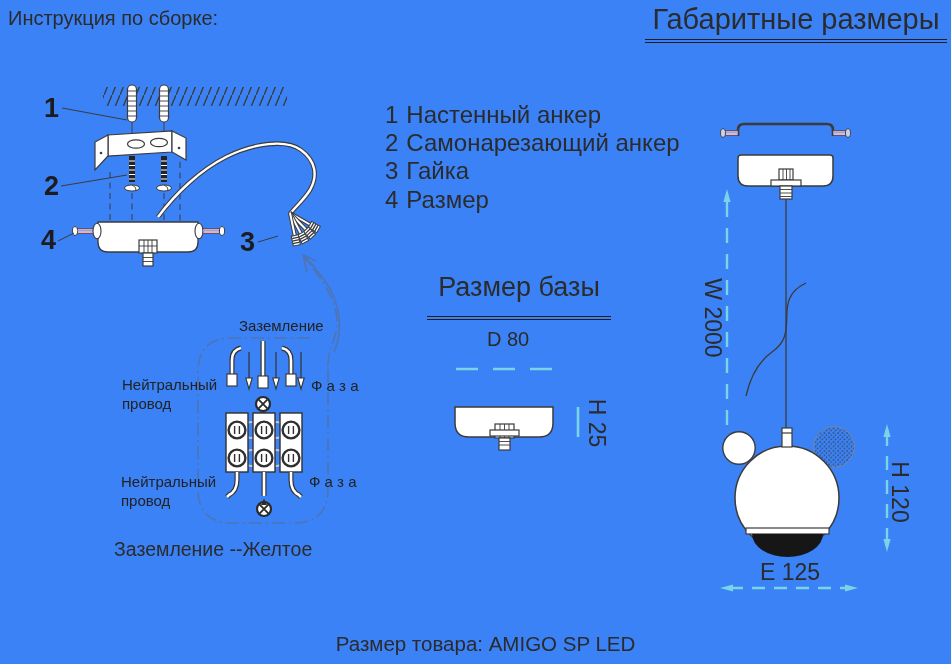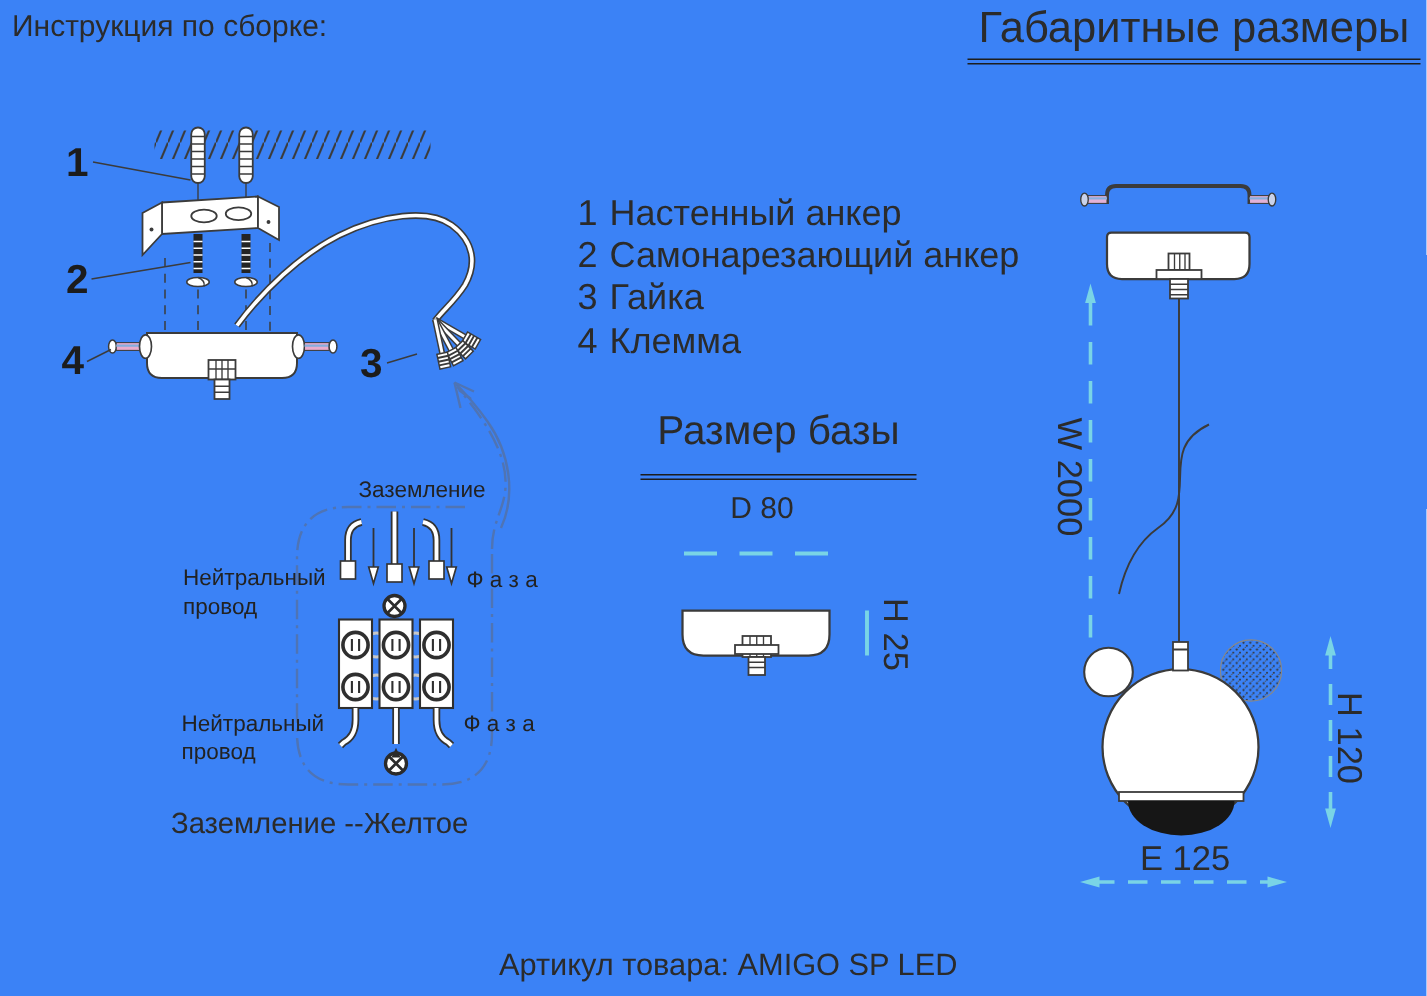"1 Настенный анкер" .parts { margin-top: 28px -> none }
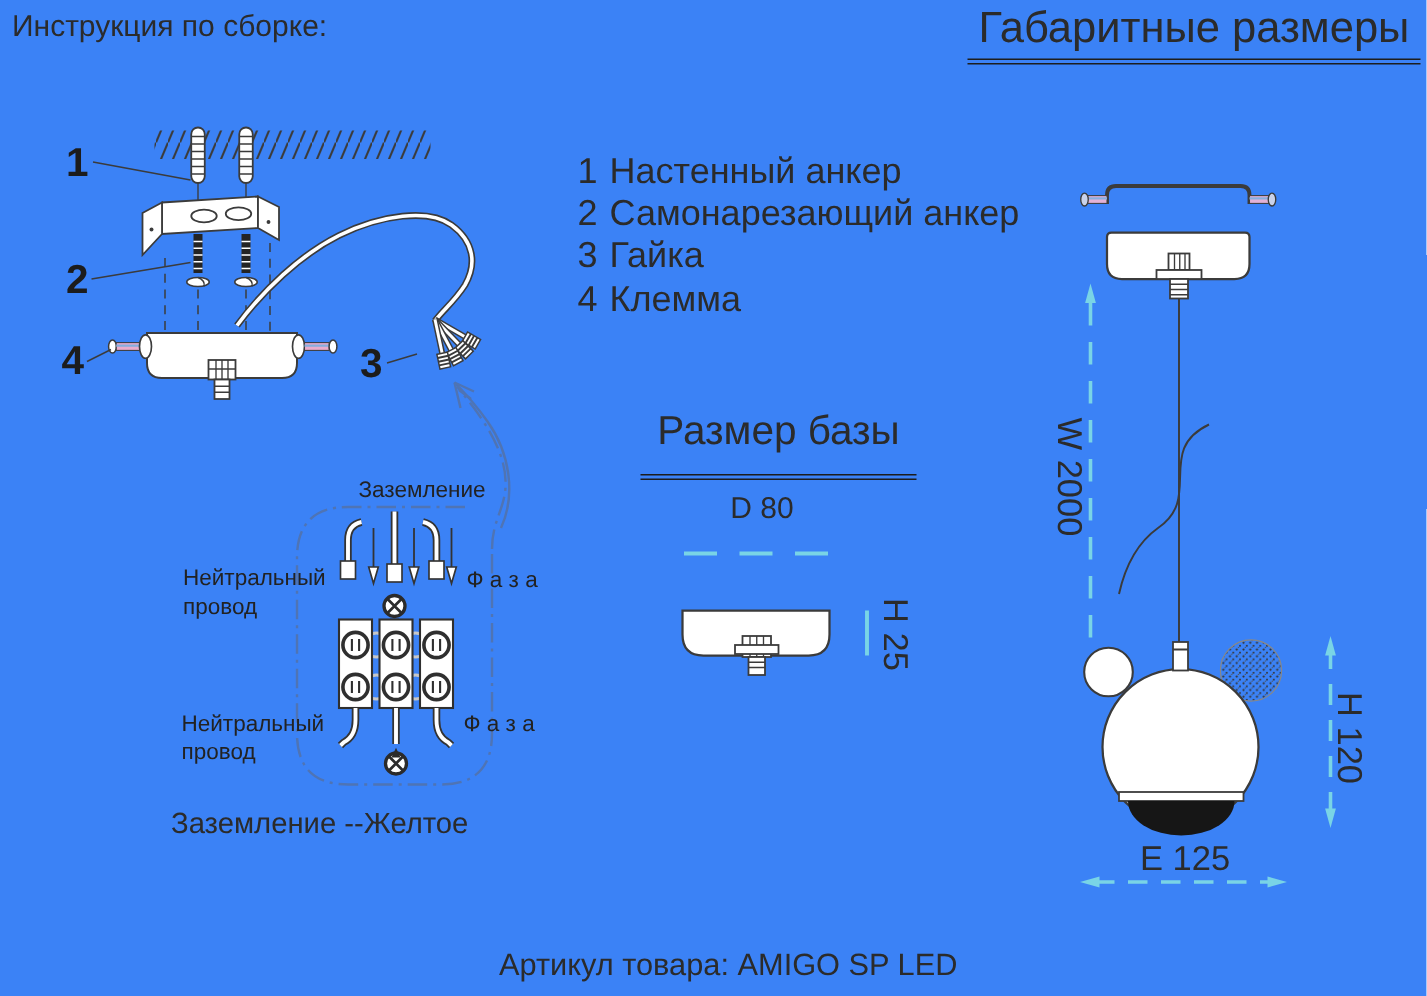"Клемма" span { text: Клемма -> Размер }
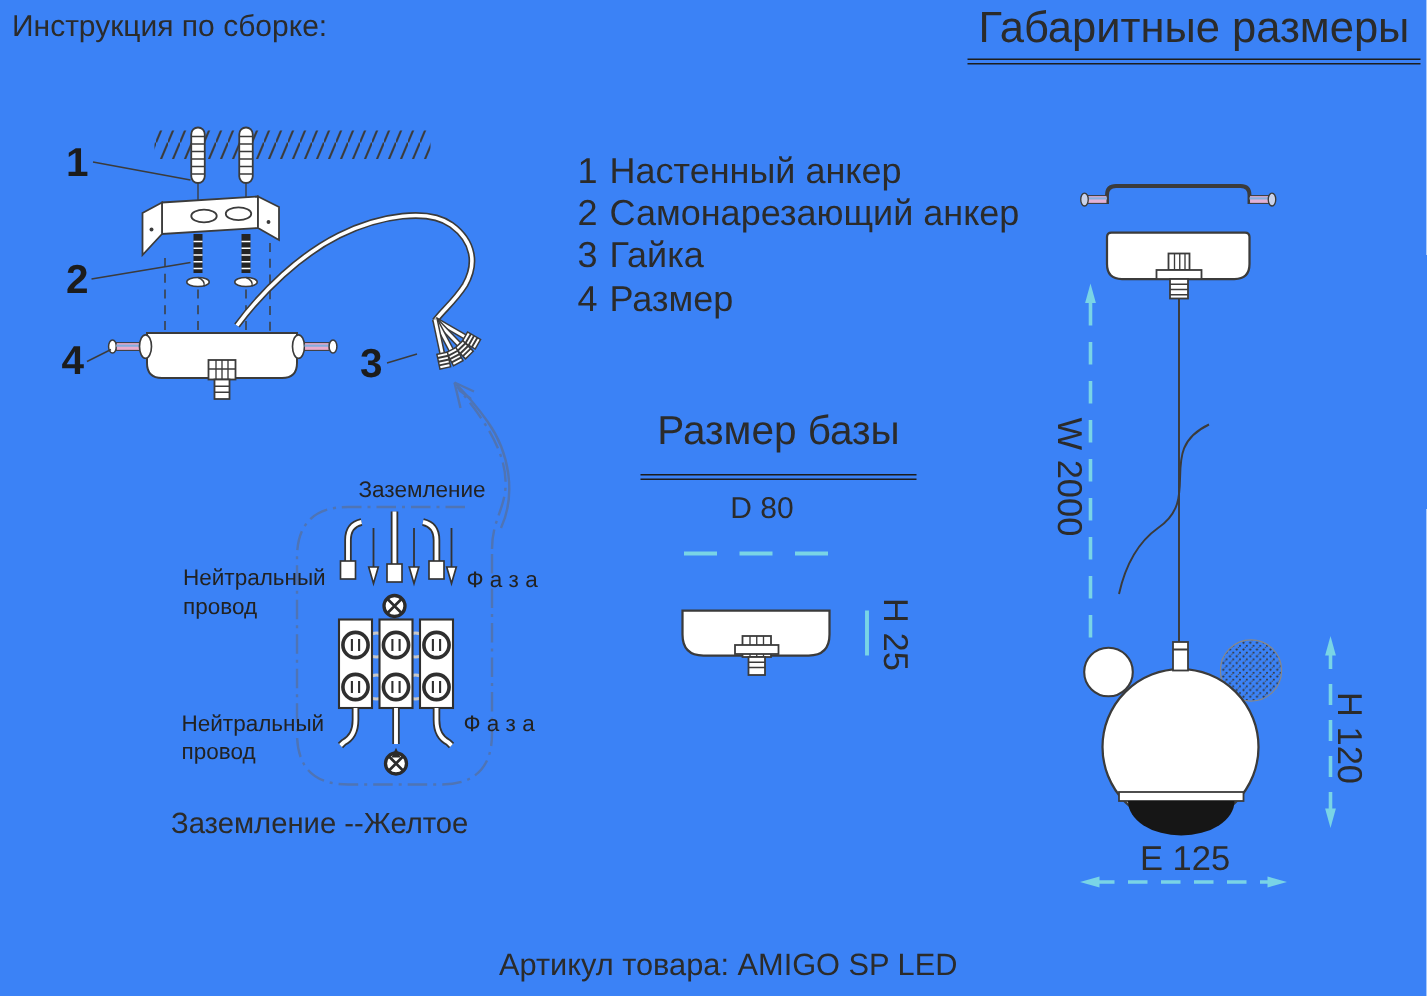"Артикул товара: AMIGO SP LED" div.abs { text: Артикул -> Размер }
